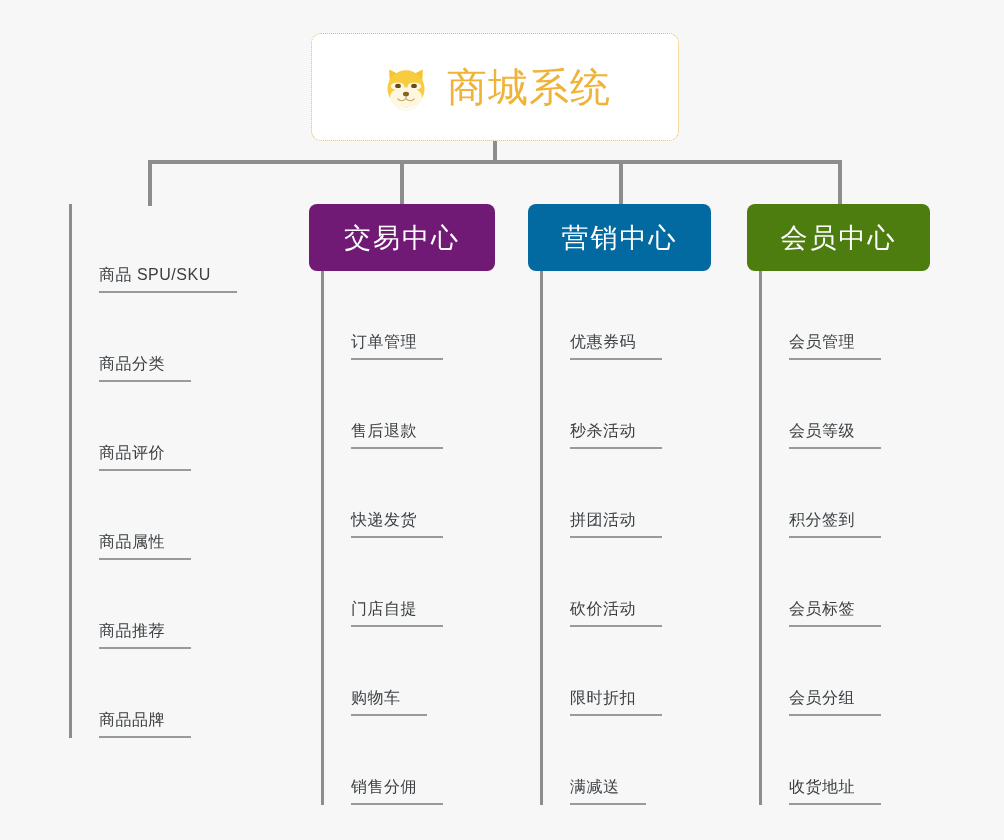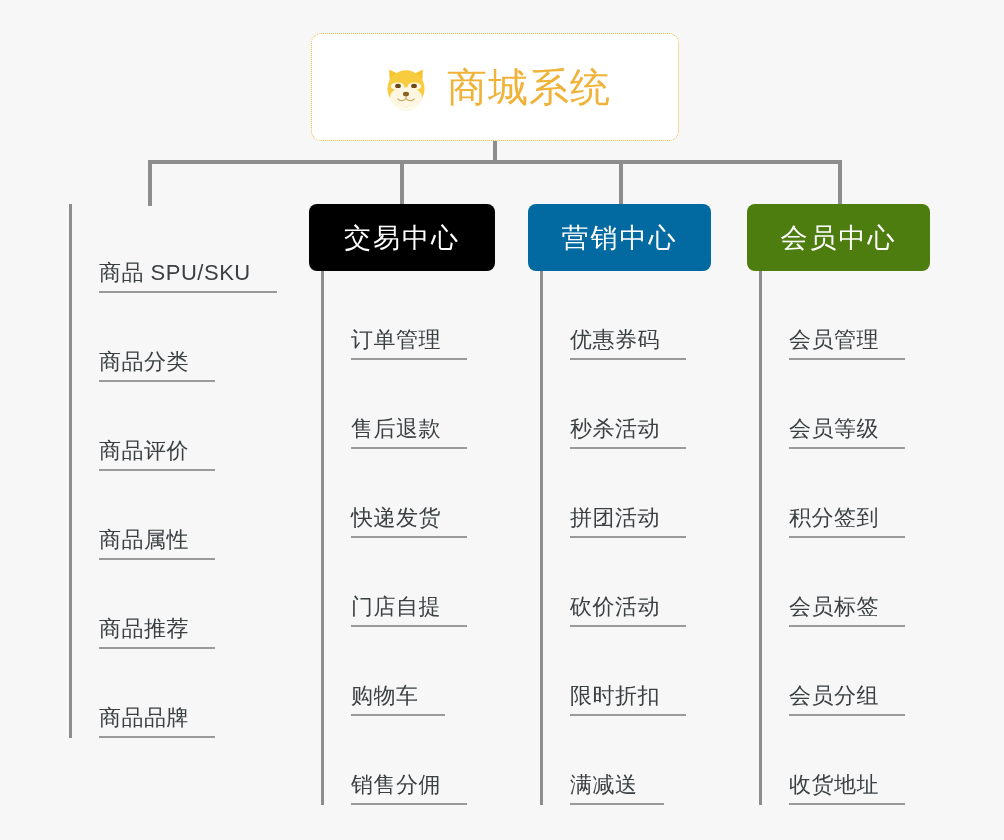"交易中心" div.cat-header { background: #000000 -> #701a75 }
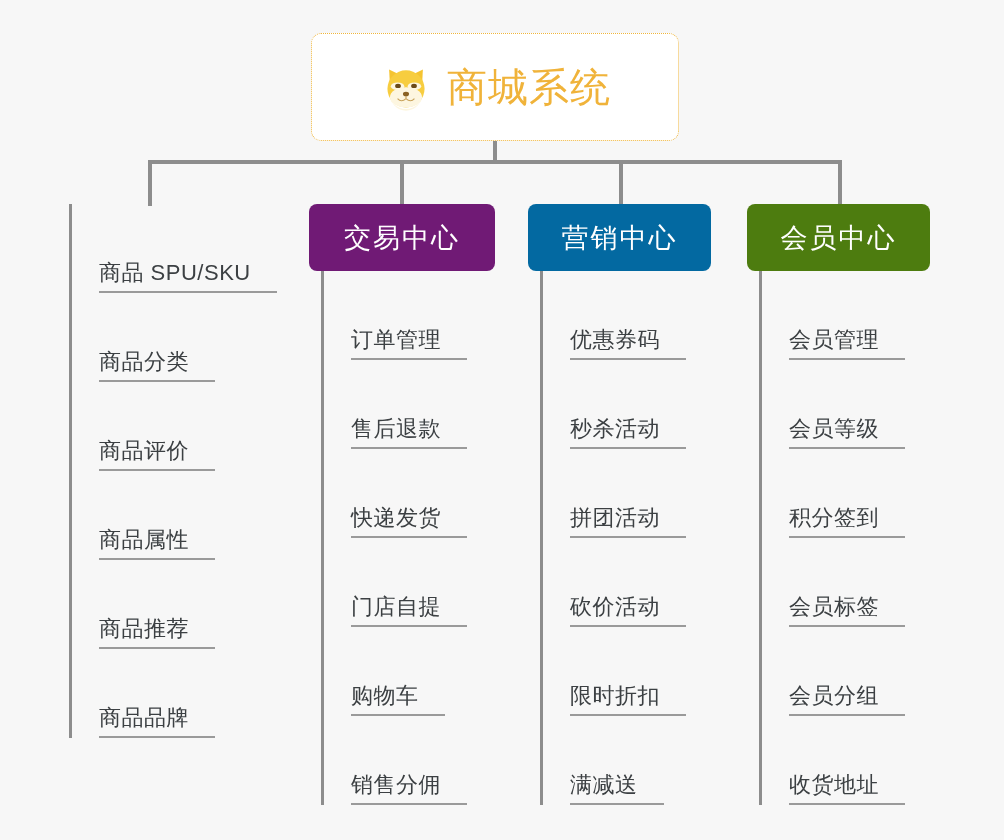"商品 SPU/SKU" .leaf-text { font-size: 22px -> 16px }
